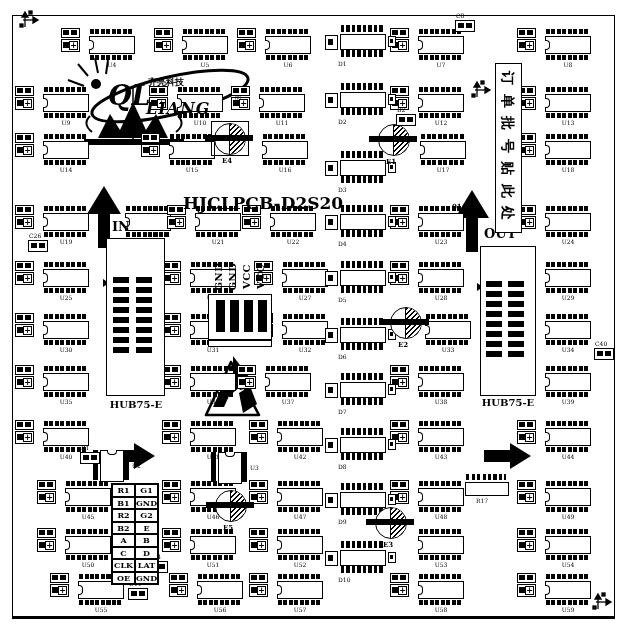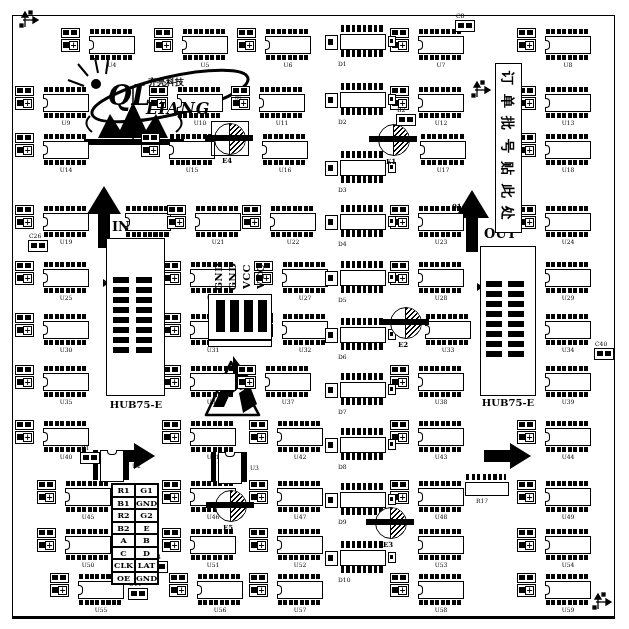"HJCLPCB-D2S20" div.abs { html: none -> <div>HJCLPCB-D2S20</div> }
